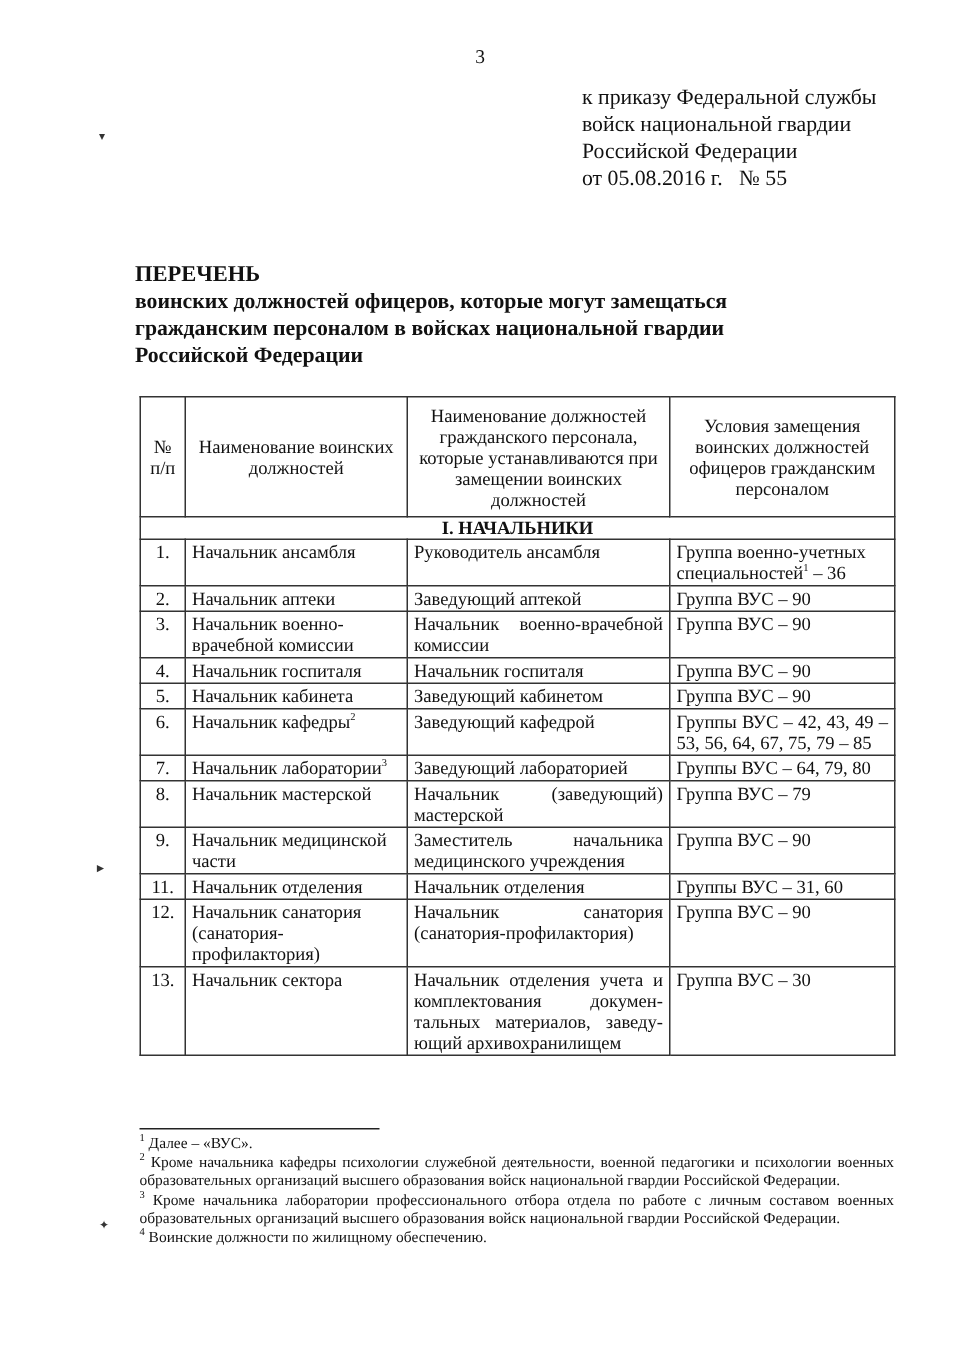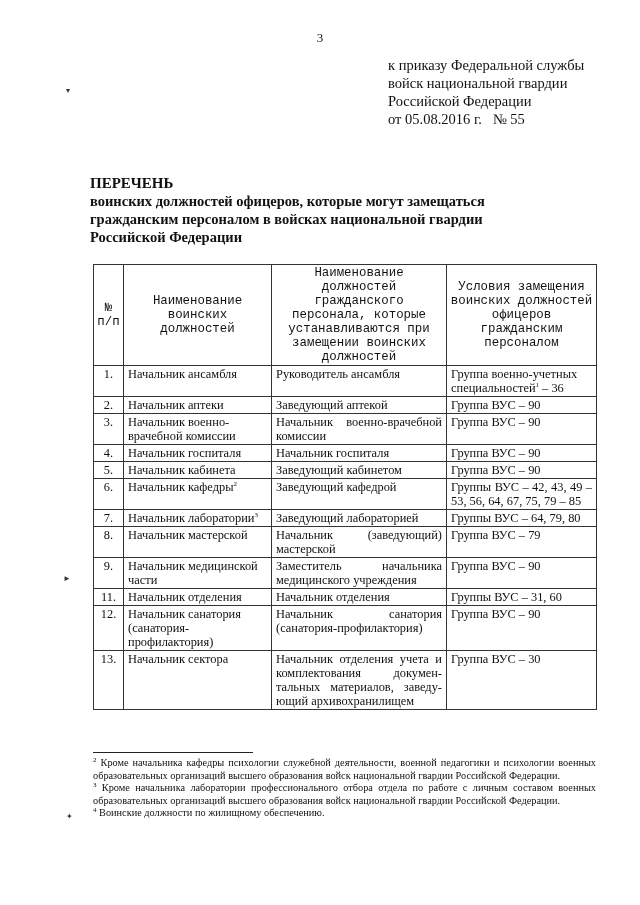"Наименование должностей гражданского" table.list th { font-family: Liberation Mono, monospace -> none }
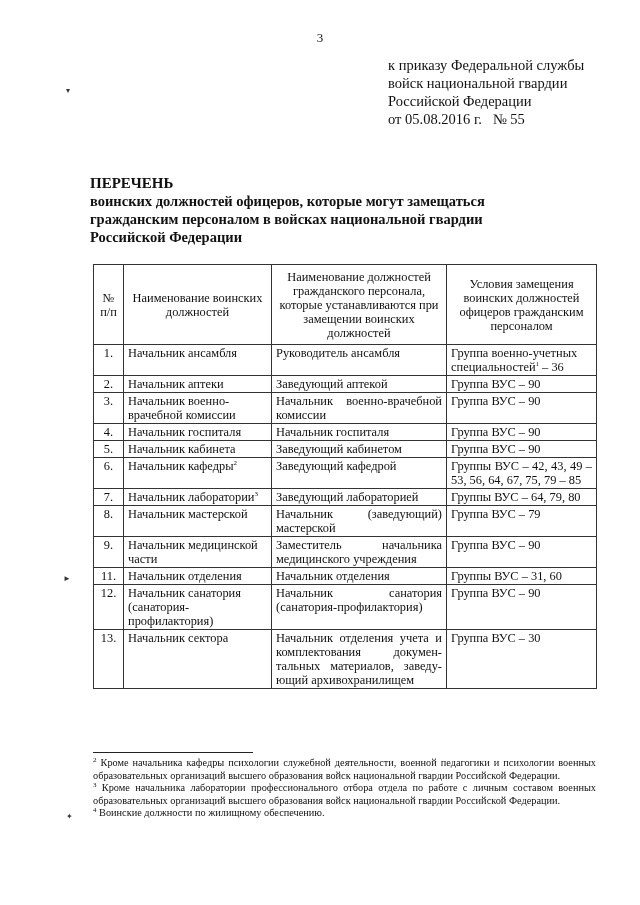"I. НАЧАЛЬНИКИ" tr.section { html: none -> <tr> <td>I. НАЧАЛЬНИКИ</td> </tr> }
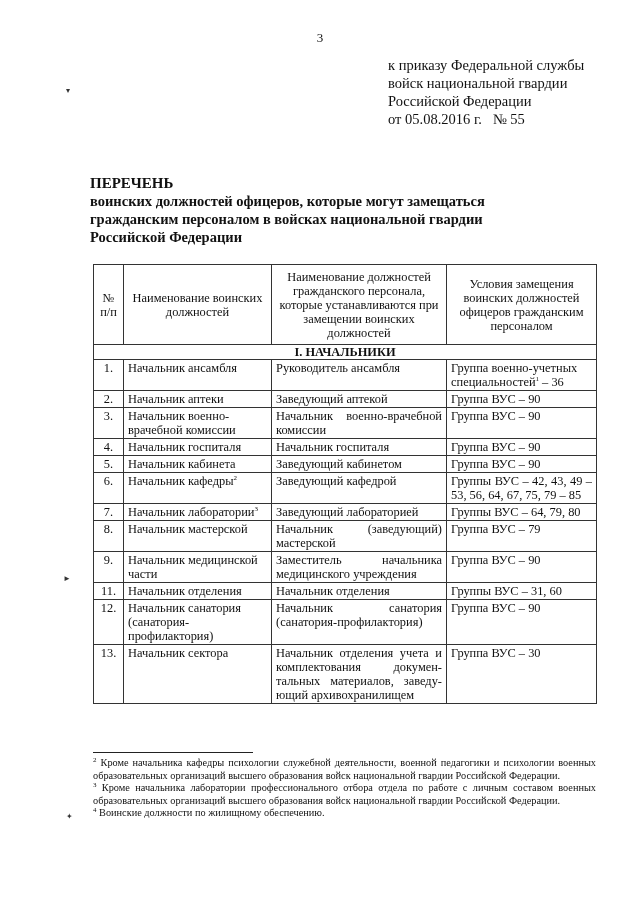"1 Далее – «ВУС»." p { html: none -> <p><sup>1</sup><span> Далее – «ВУС».</span></p> }
